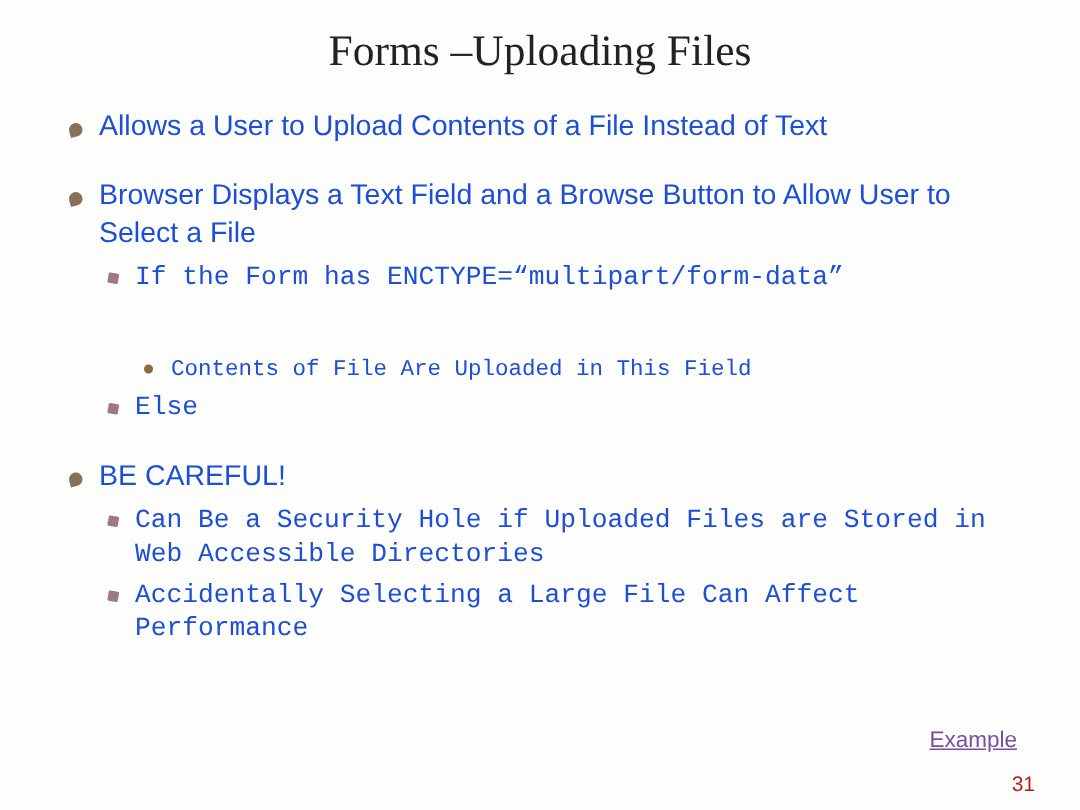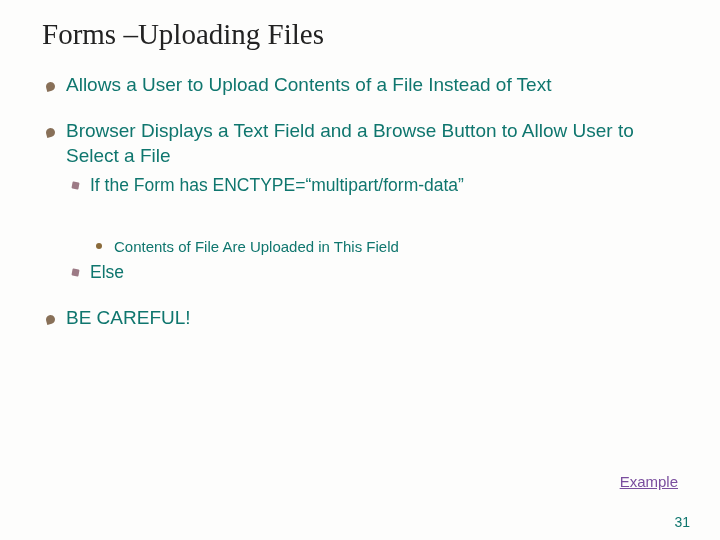"Forms –Uploading Files" .title { text-align: none -> center }
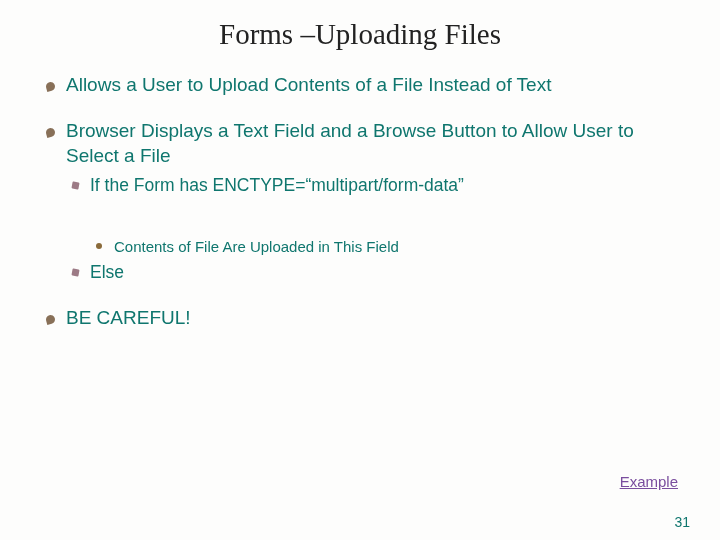"Allows a User to Upload" .l1 > li { color: #0f766e -> #1d4ed8 }
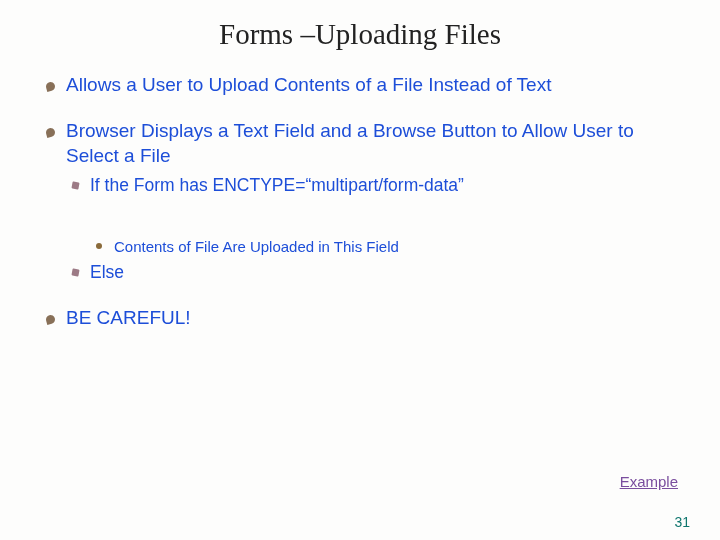"If the Form has" .l2 > li { font-family: none -> Liberation Mono, monospace }
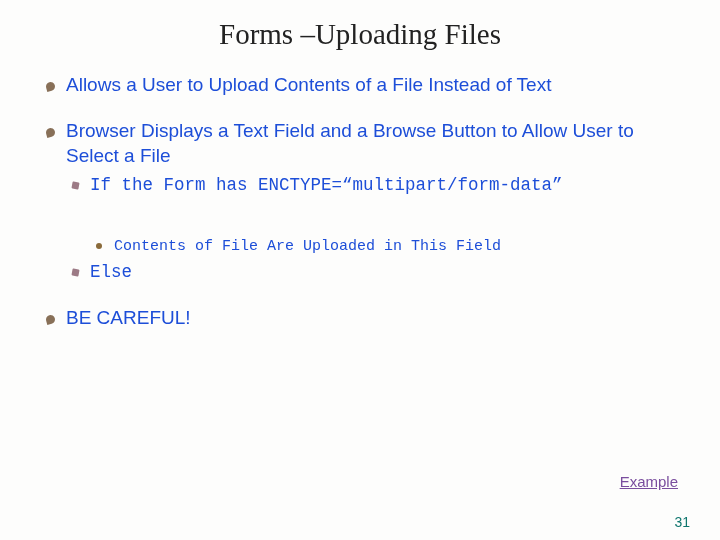"Can Be a Security Hole" ul.l2 { html: none -> <ul> <li><span>Can Be a Security Hole if Uploaded Files are Stored in Web Accessible Directories</span></li> <li><span>Accidentally Selecting a Large File Can Affect Performance</span></li> </ul> }
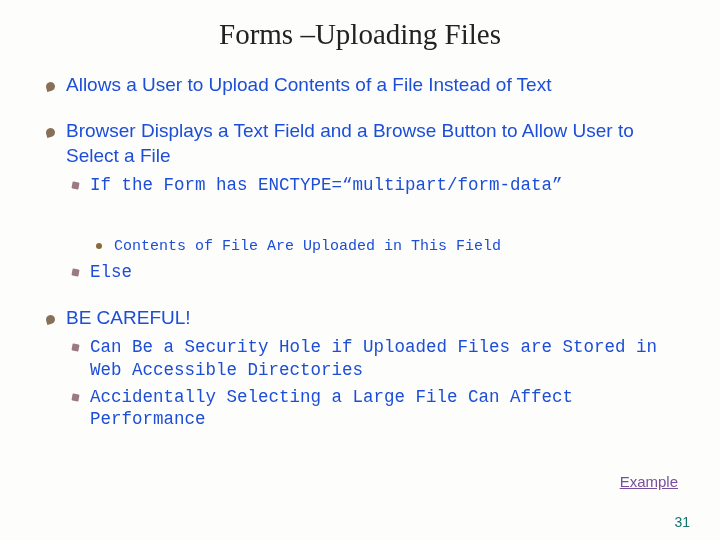"Example" .example { bottom: 50px -> 38px }
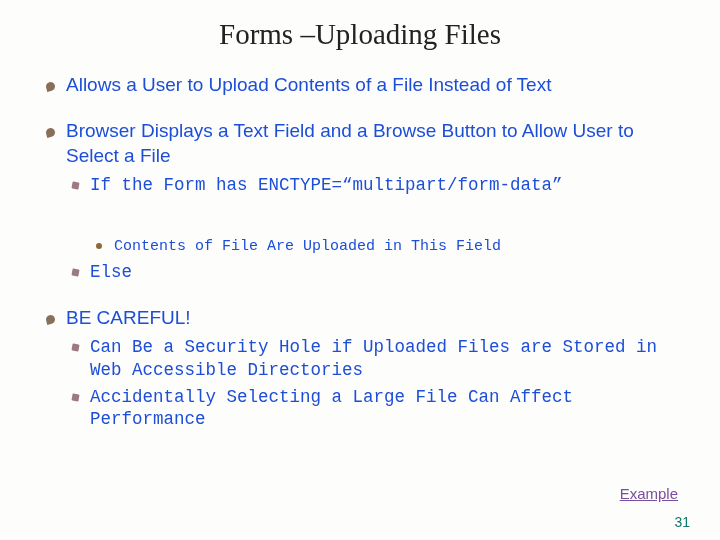"31" .pagenum { color: #0f766e -> #b91c1c }
